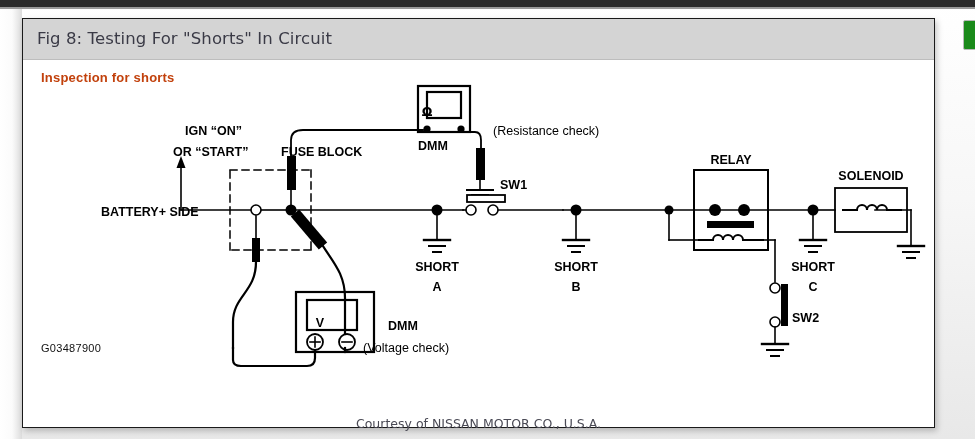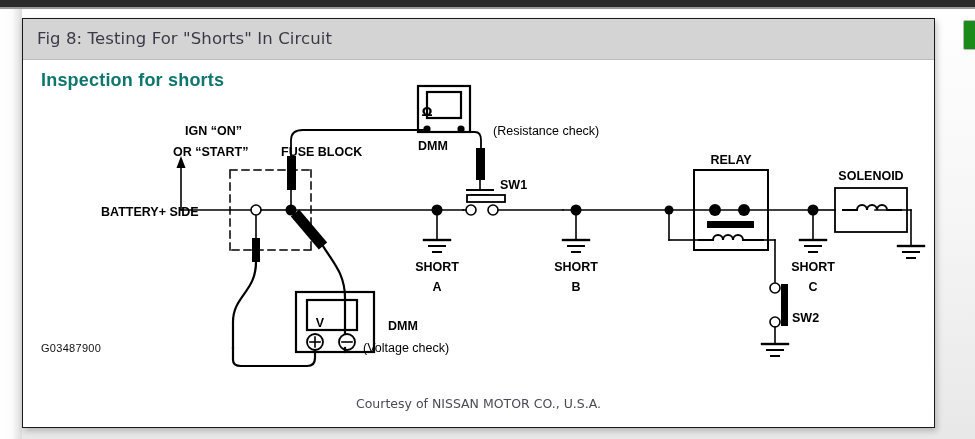"Inspection for shorts" #diagram-title { color: #0f766e -> #c2410c; font-size: 18px -> 13px }
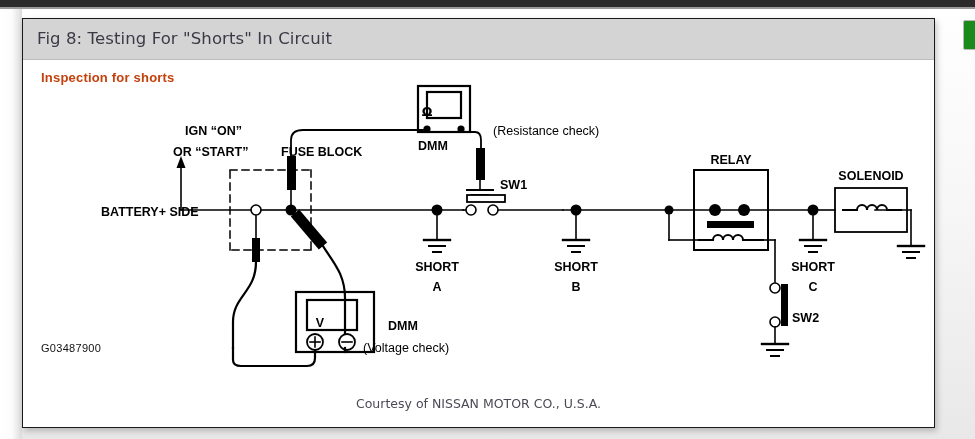"Courtesy of NISSAN MOTOR CO.," #figure-courtesy { top: 336px -> 356px }
